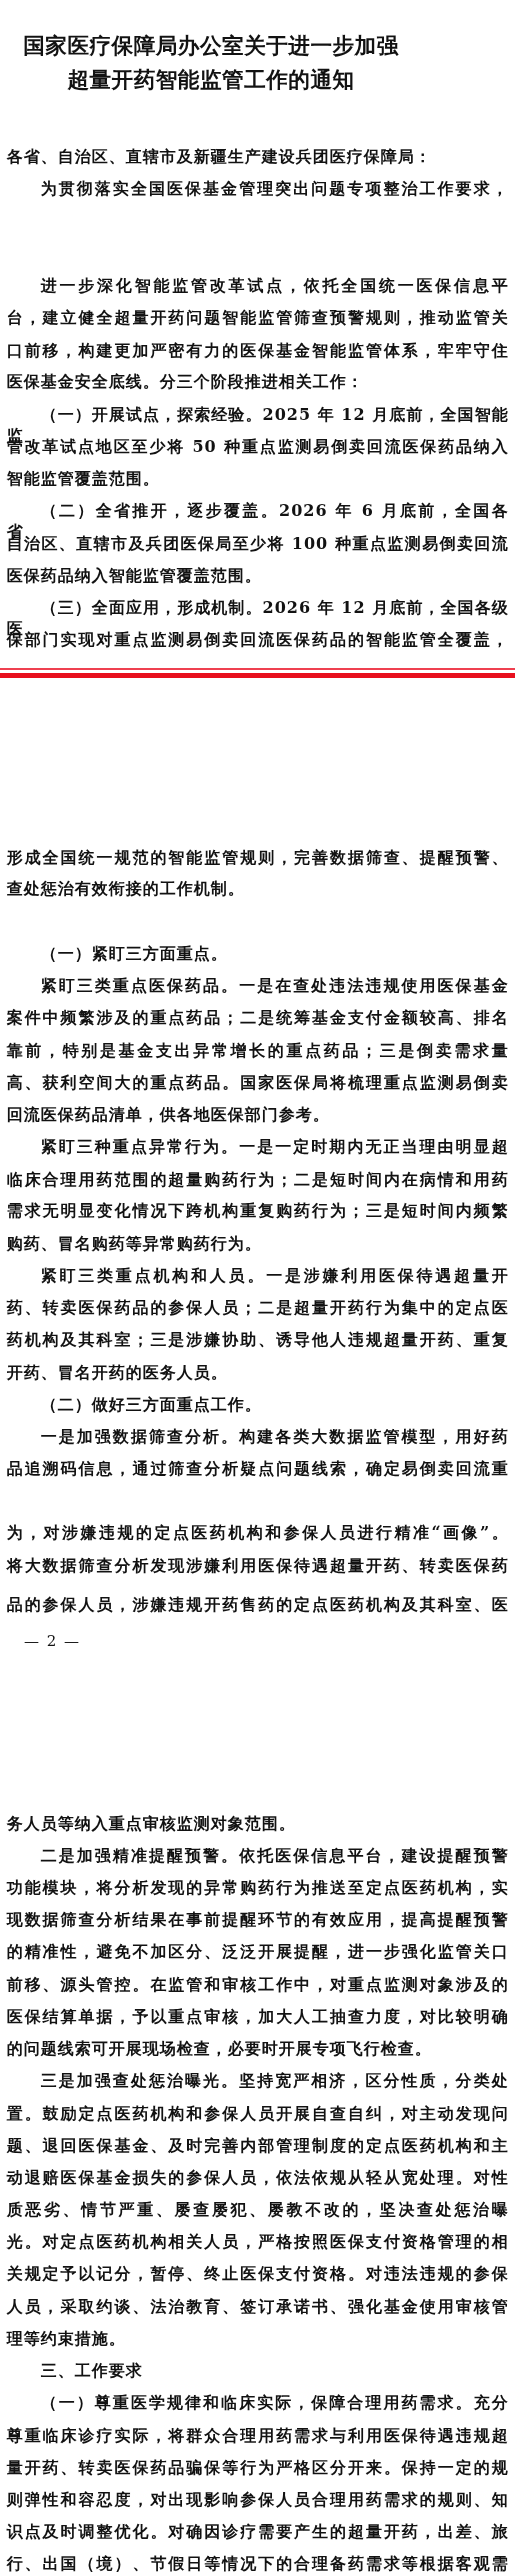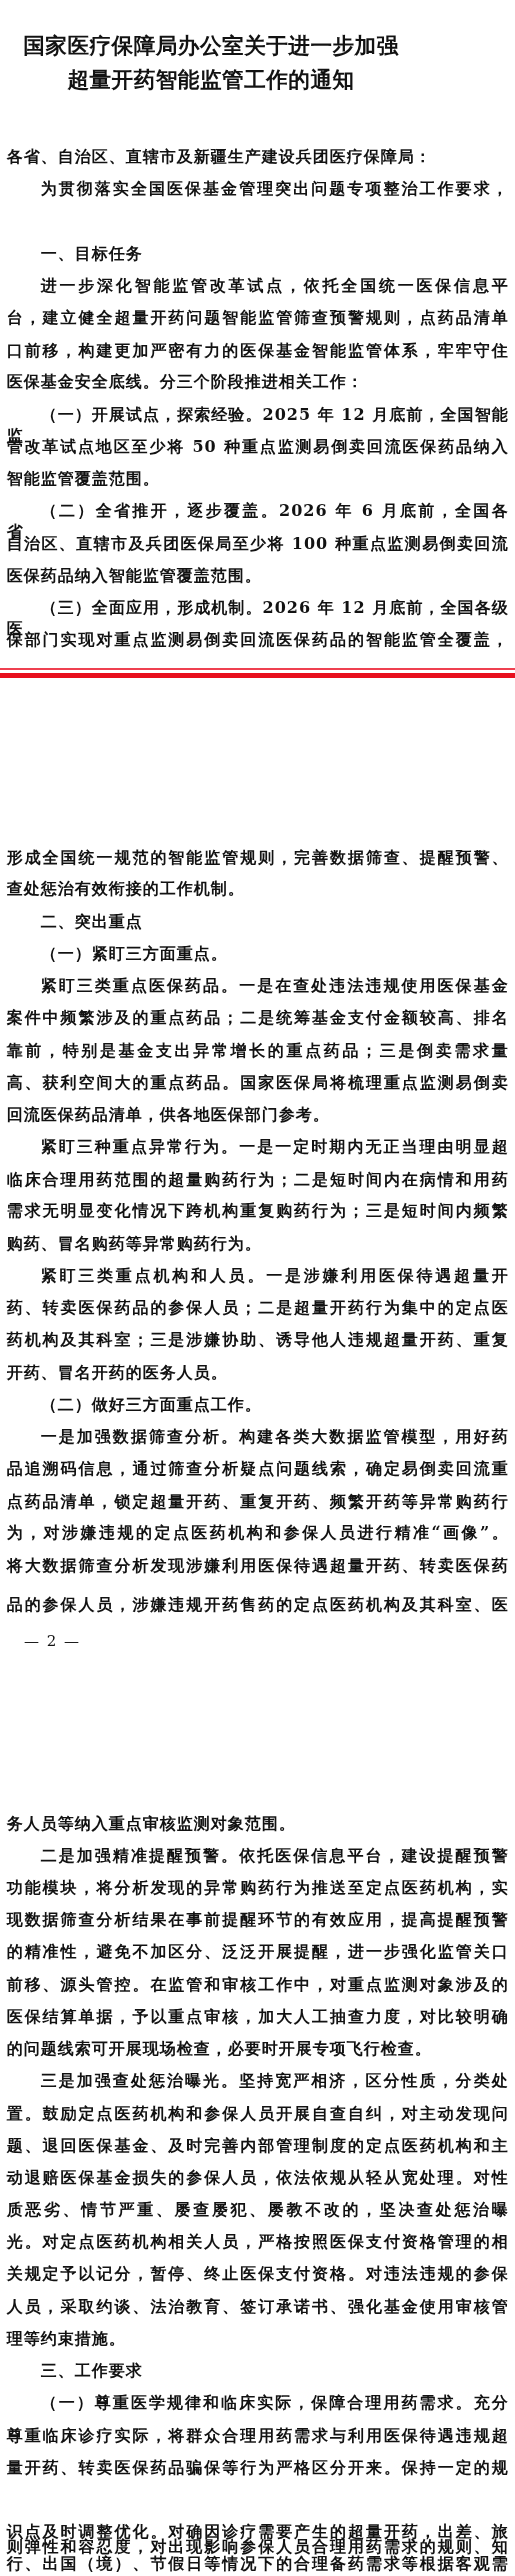"一、目标任务" div.ln { html: <div><span>一、目标任务</span></div> -> none }
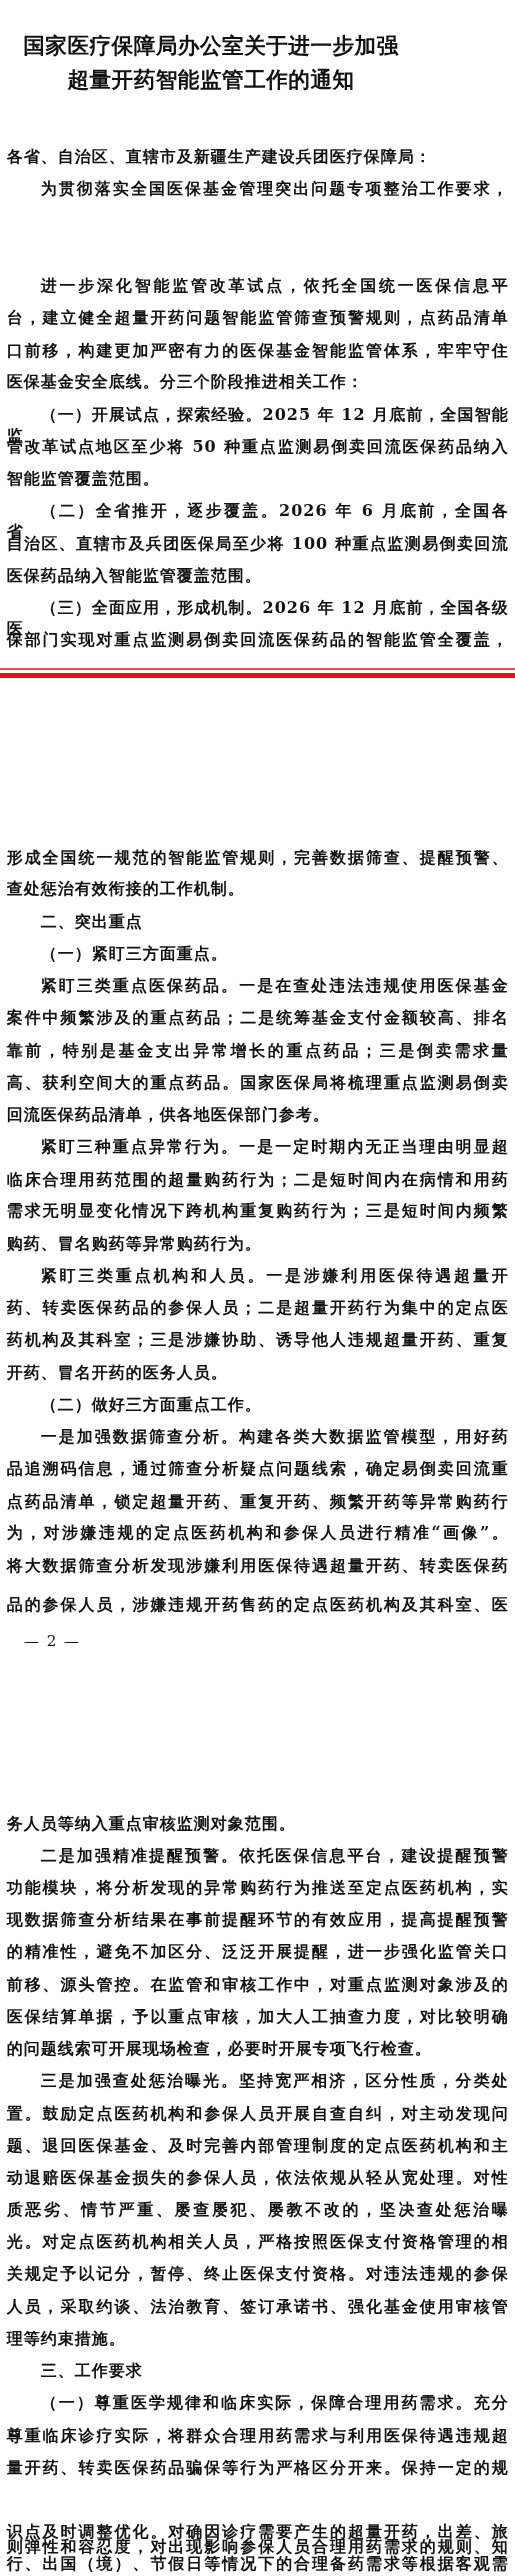"台，建立健全超量开药问题智能监管筛查预警规则，点药品清单" span { text: 点药品清单 -> 推动监管关 }
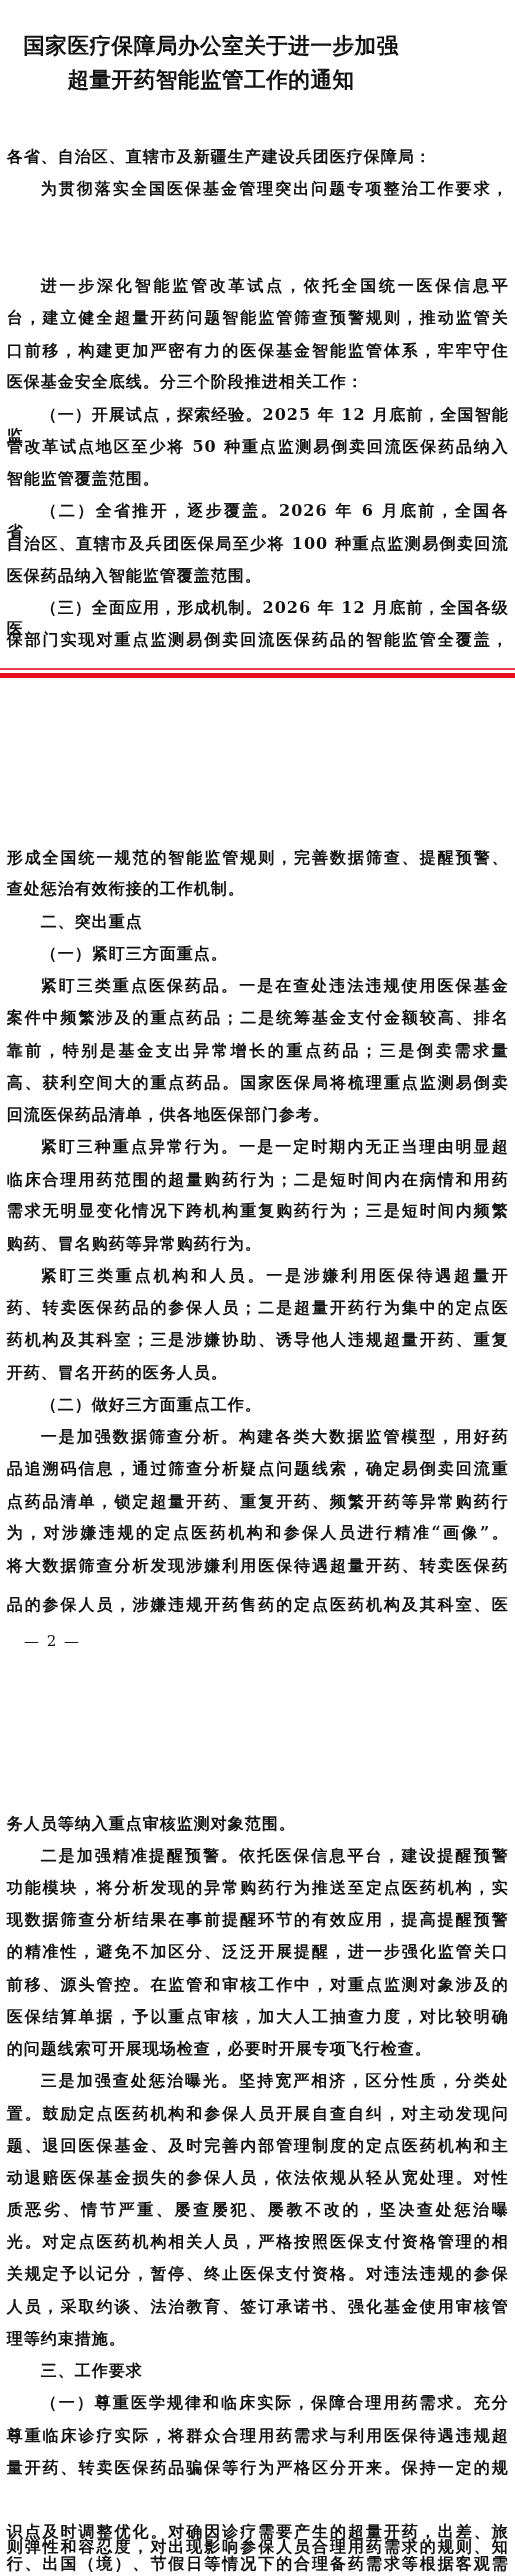"二、突出重点" div.ln { html: <div><span>二、突出重点</span></div> -> none }
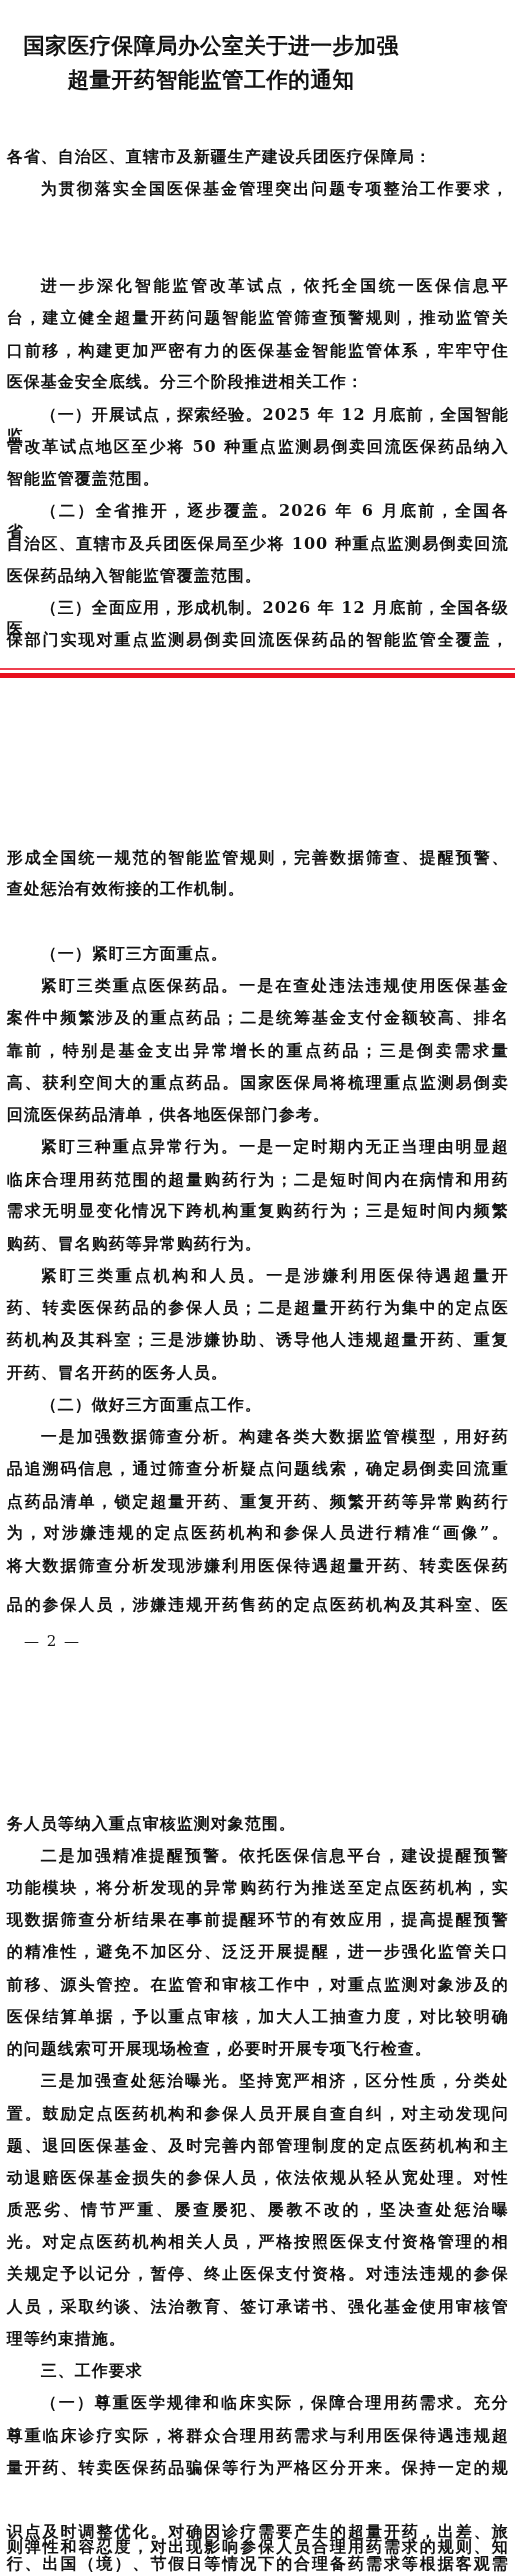"点药品清单，锁定超量开药、重复开药、频繁开药等异常购药行" div.ln { html: <div><span>点药品清单，锁定超量开药、重复开药、频繁开药等异常购药行</span></div> -> none }
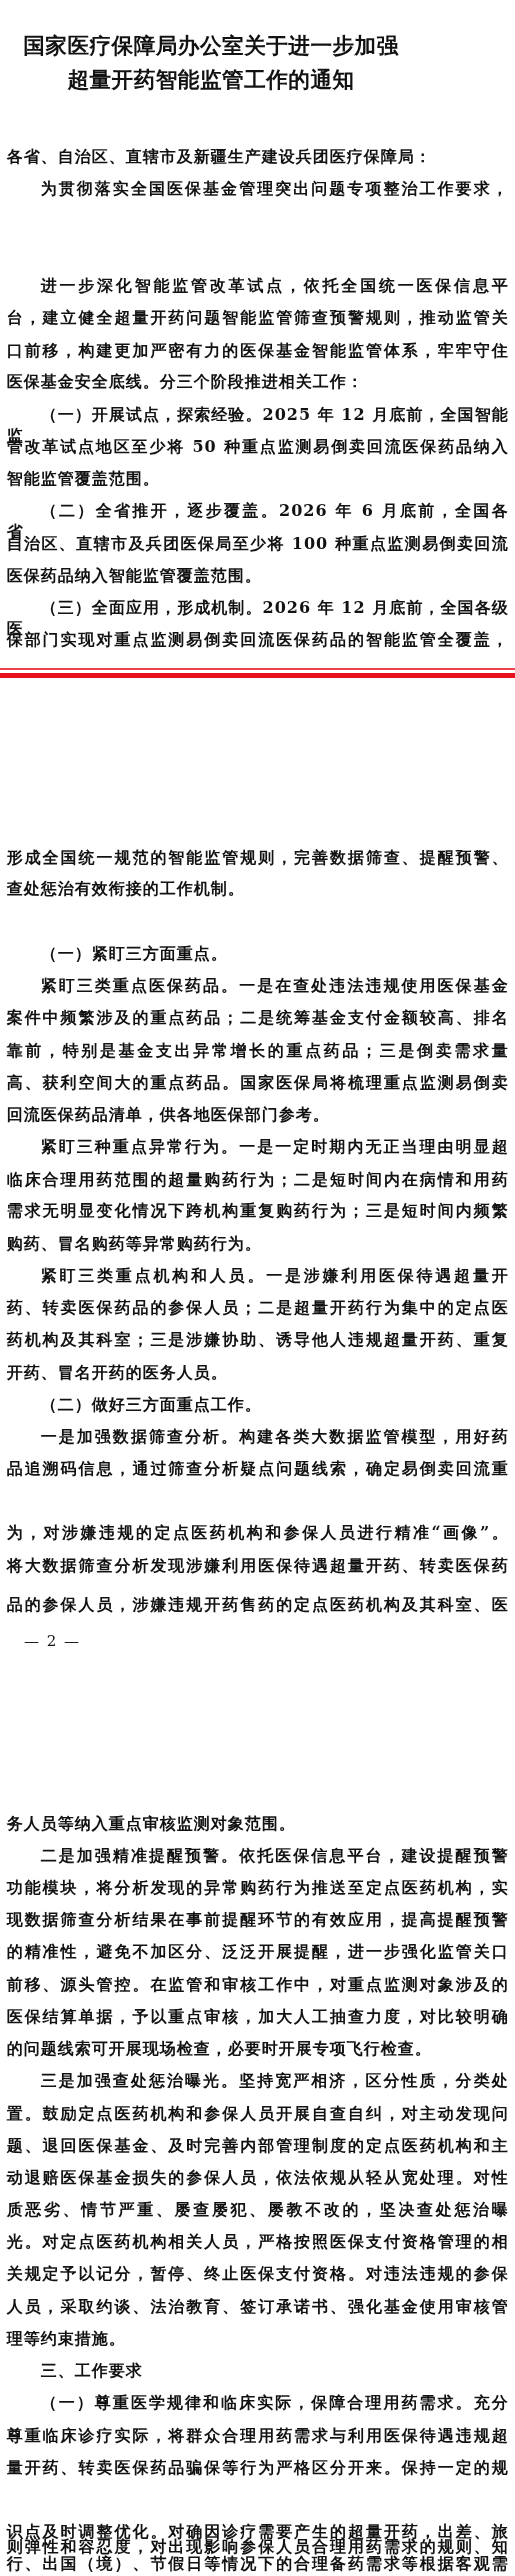"则弹性和容忍度，对出现影响参保人员合理用药需求的规则、知" div.ln { margin-top: 47px -> none }
